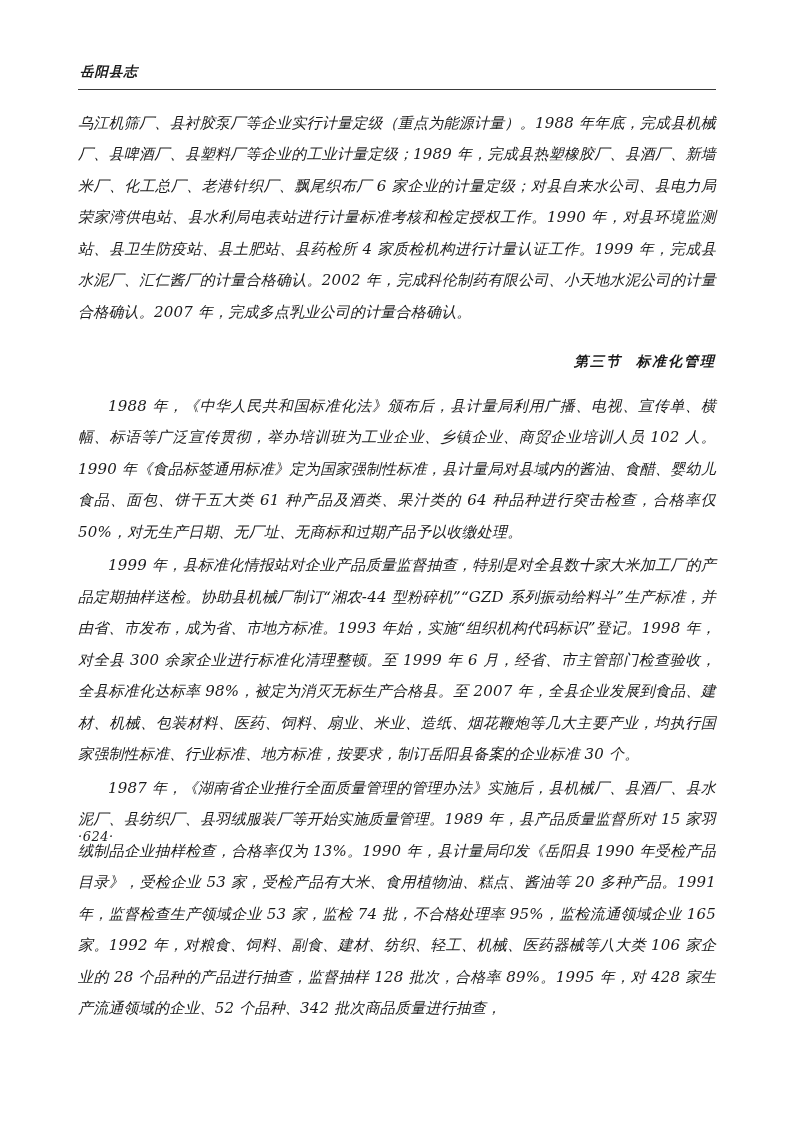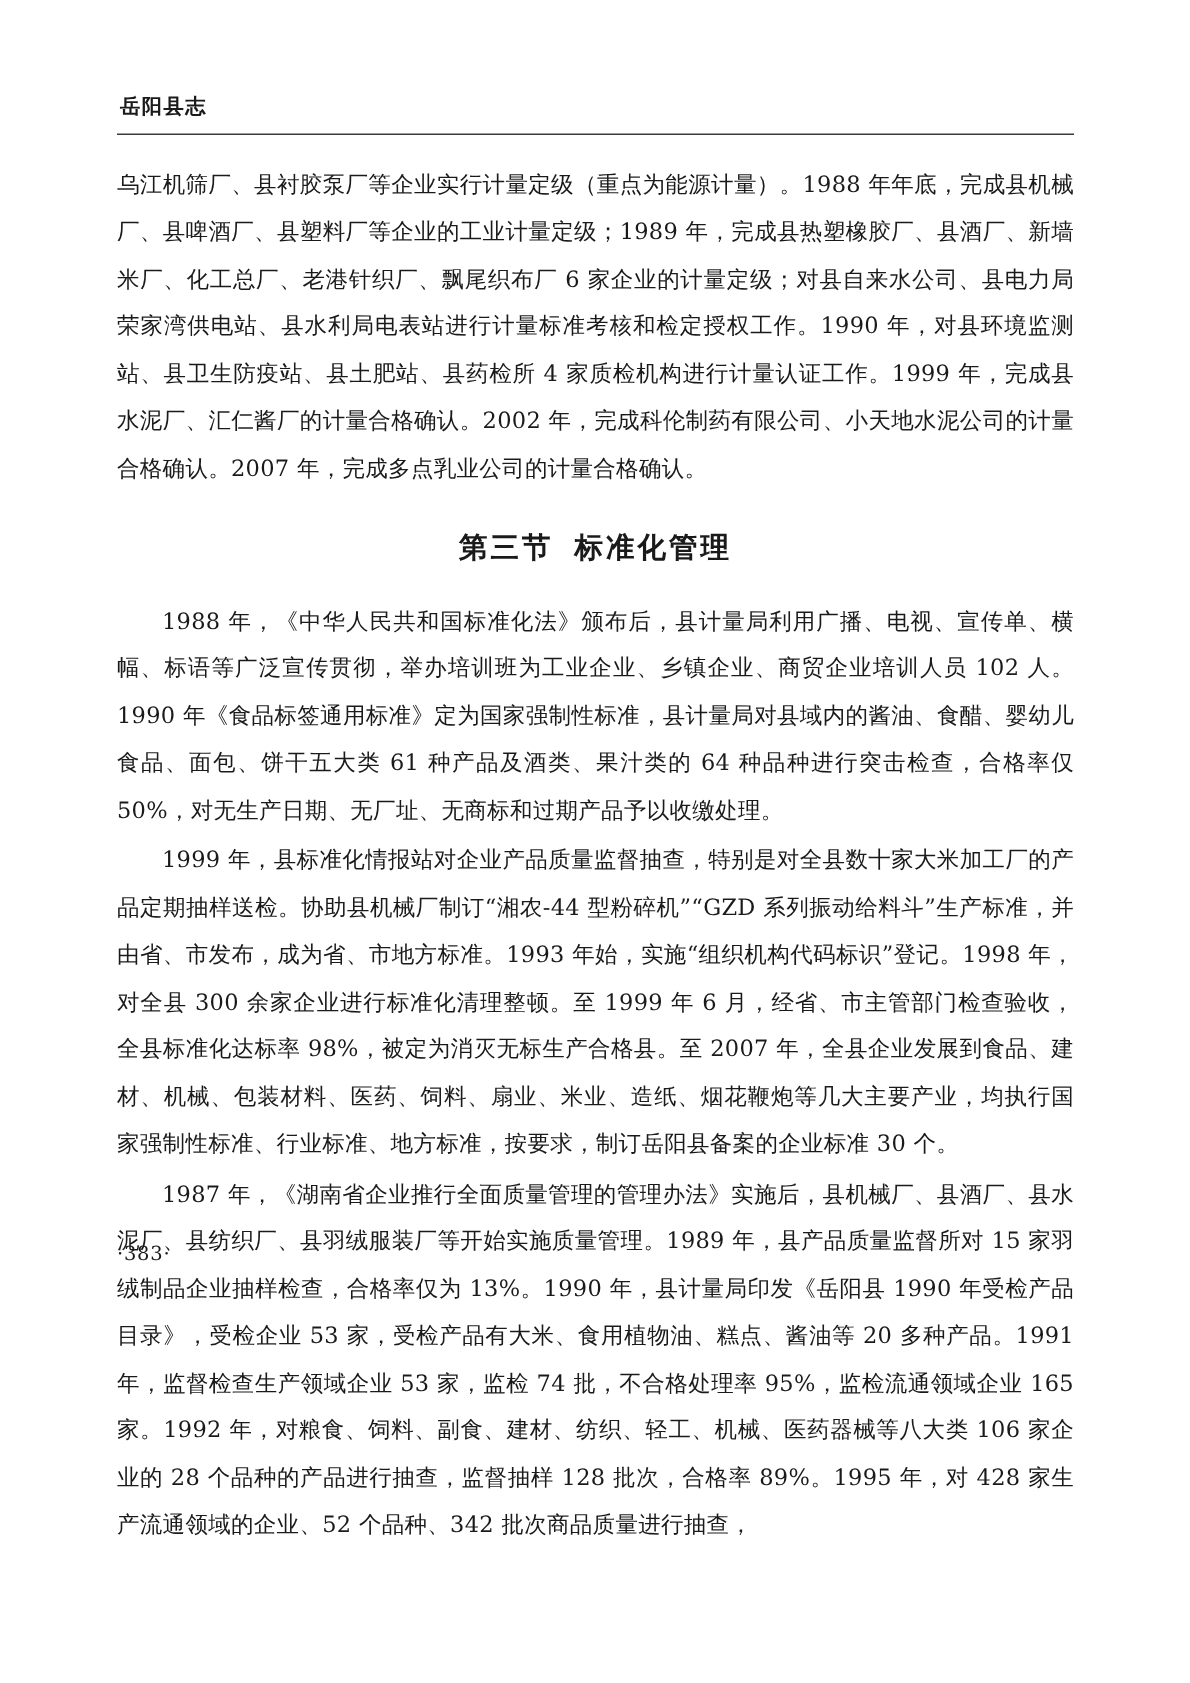"岳阳县志" .page { font-style: none -> italic }
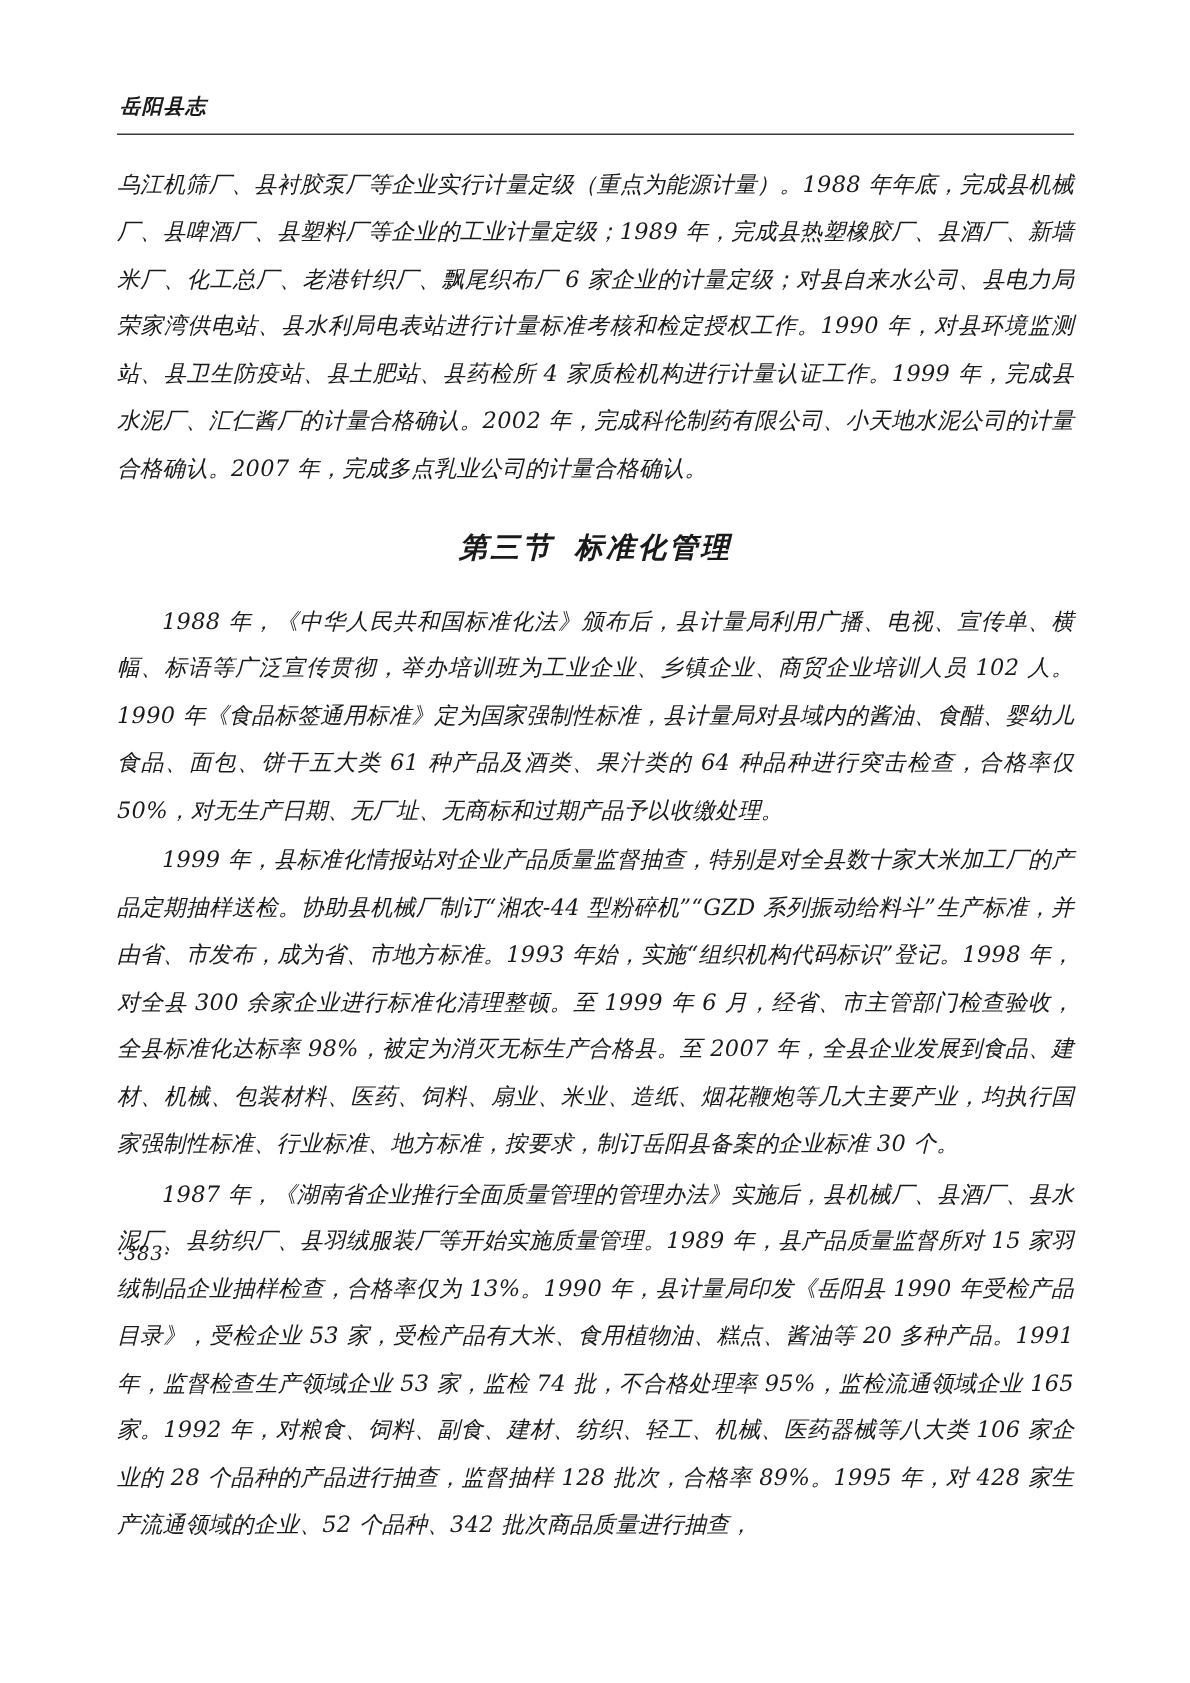"第三节 标准化管理" h2.section-heading { font-size: 19px -> 14px; text-align: center -> right }
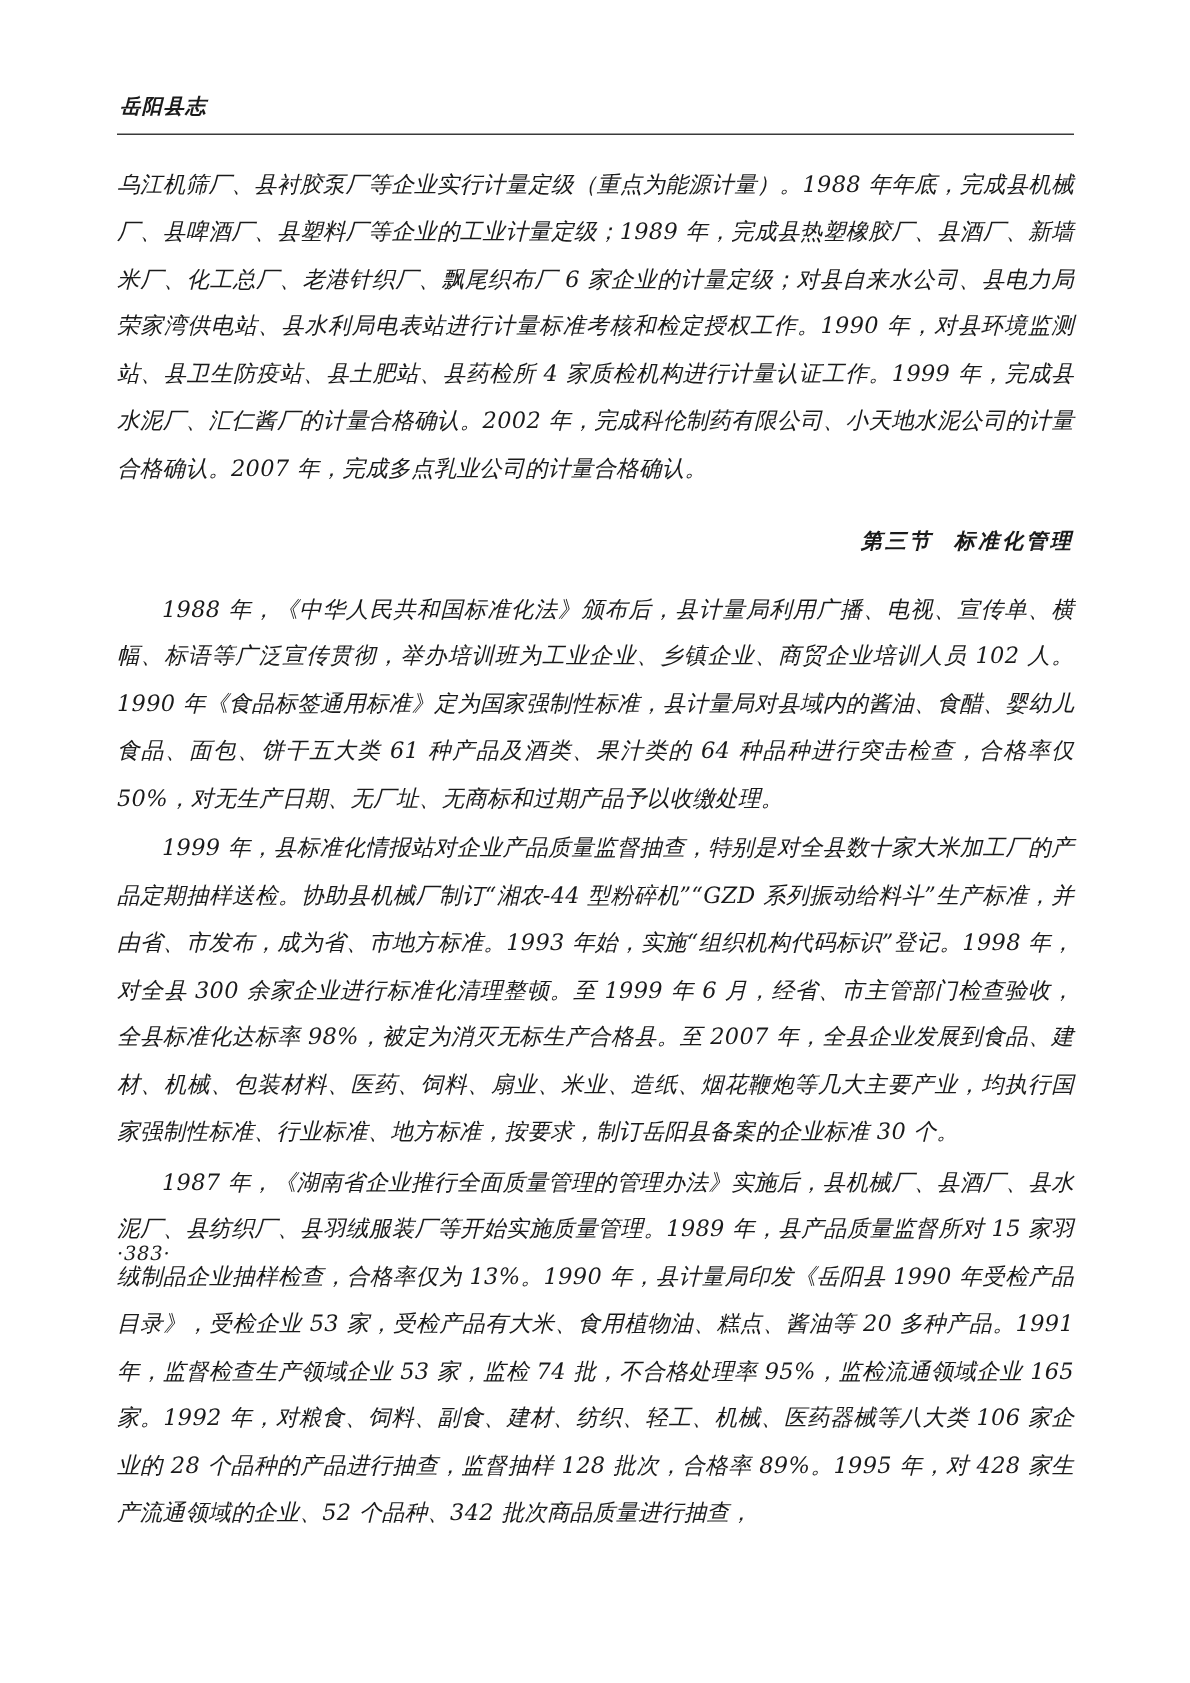"·383·" div.page-number { text: 383 -> 624 }
